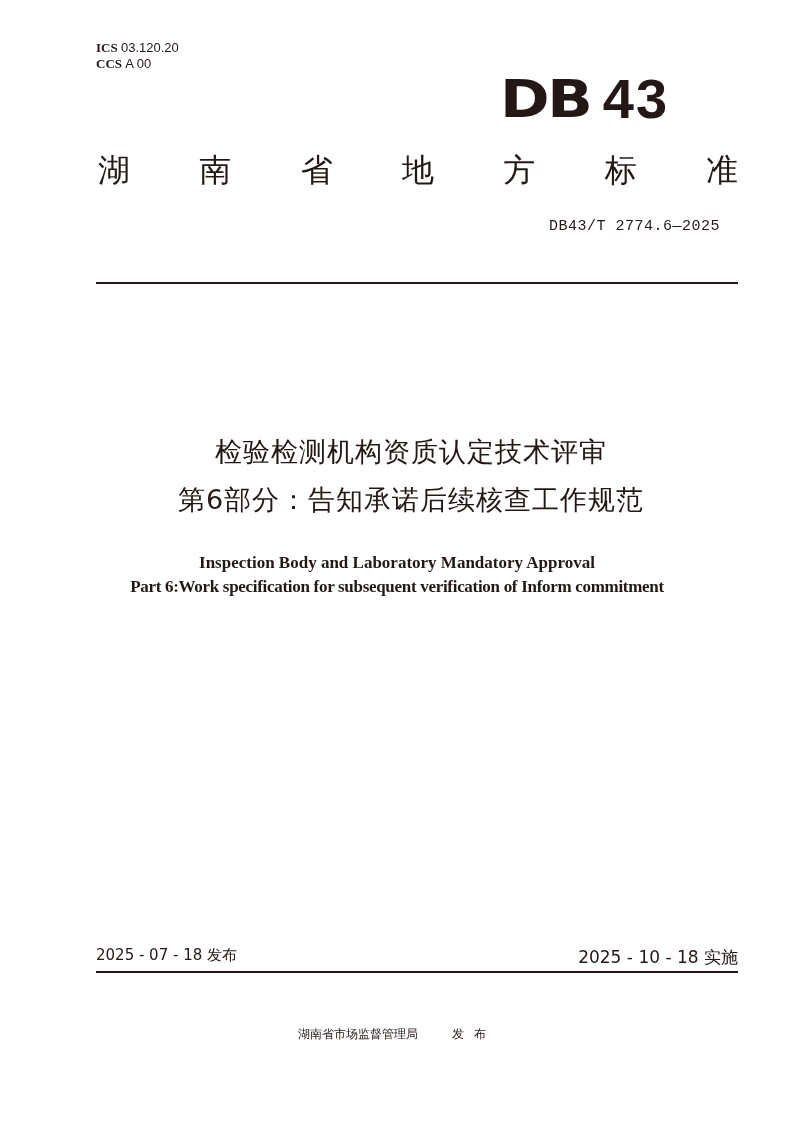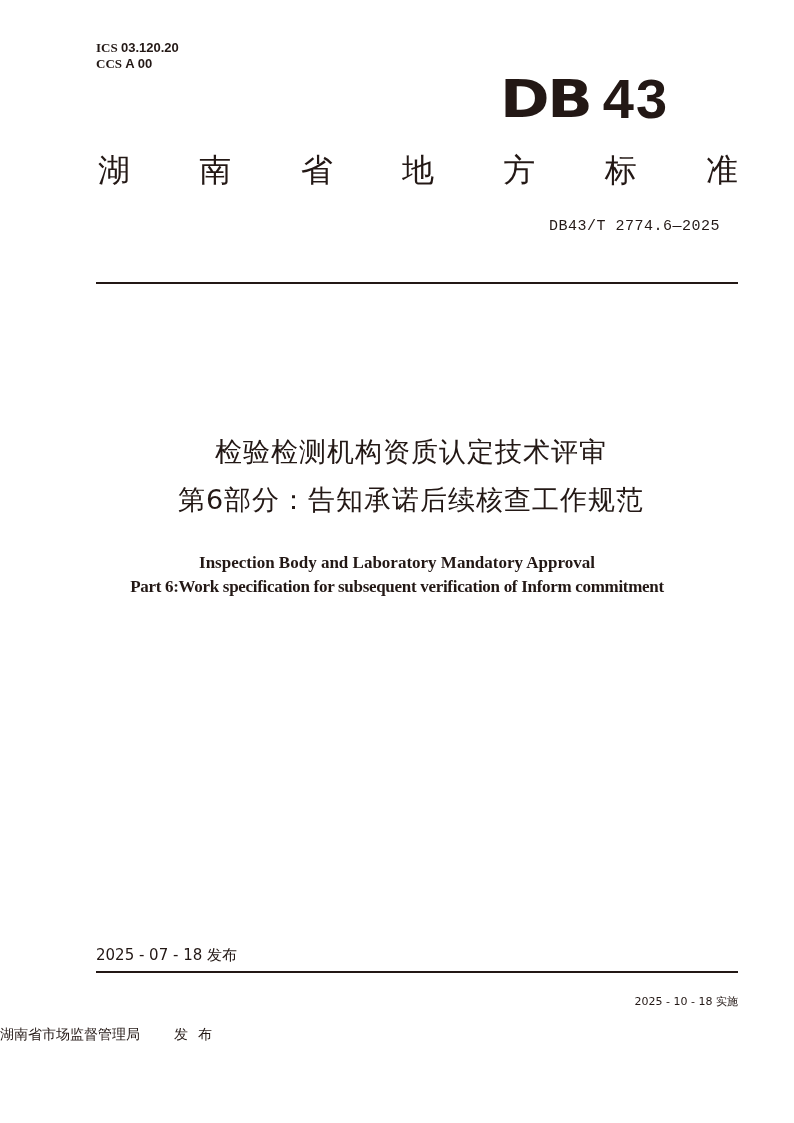"03.120.20" .ics .val { font-weight: bold -> normal }
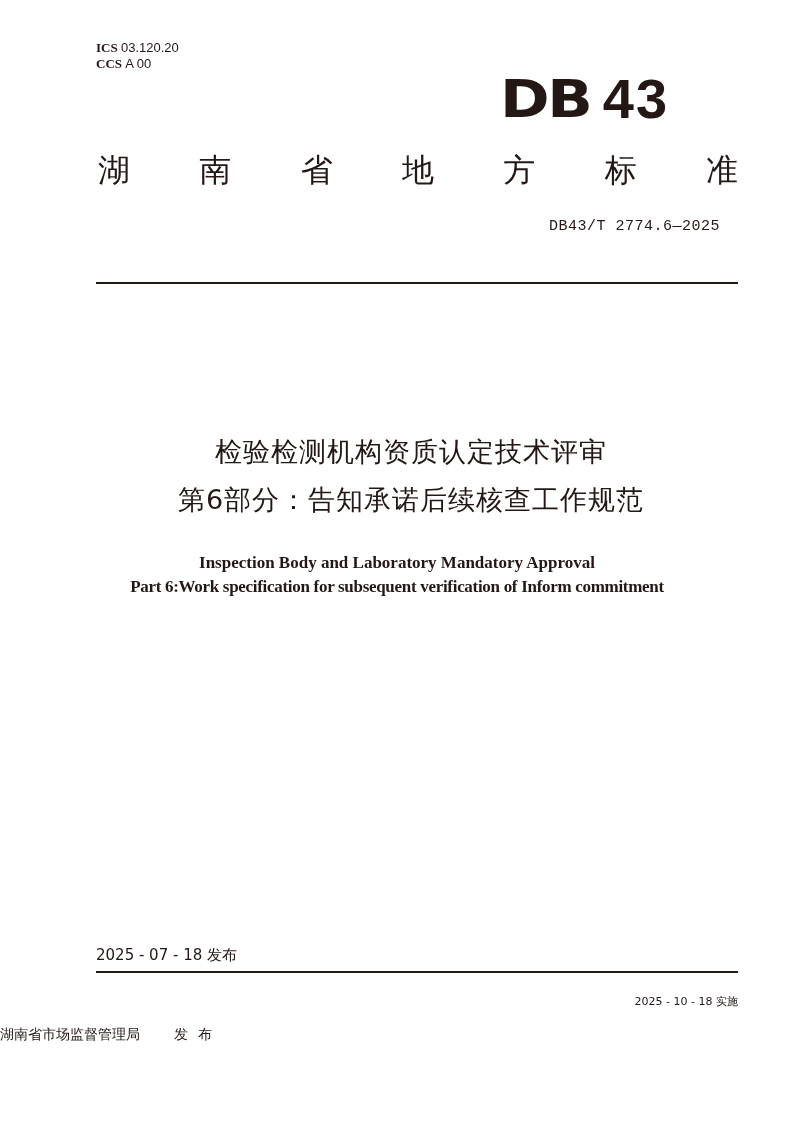"2025 - 10 - 18" .date-right { font-size: 11px -> 17px; margin-top: 48px -> none }
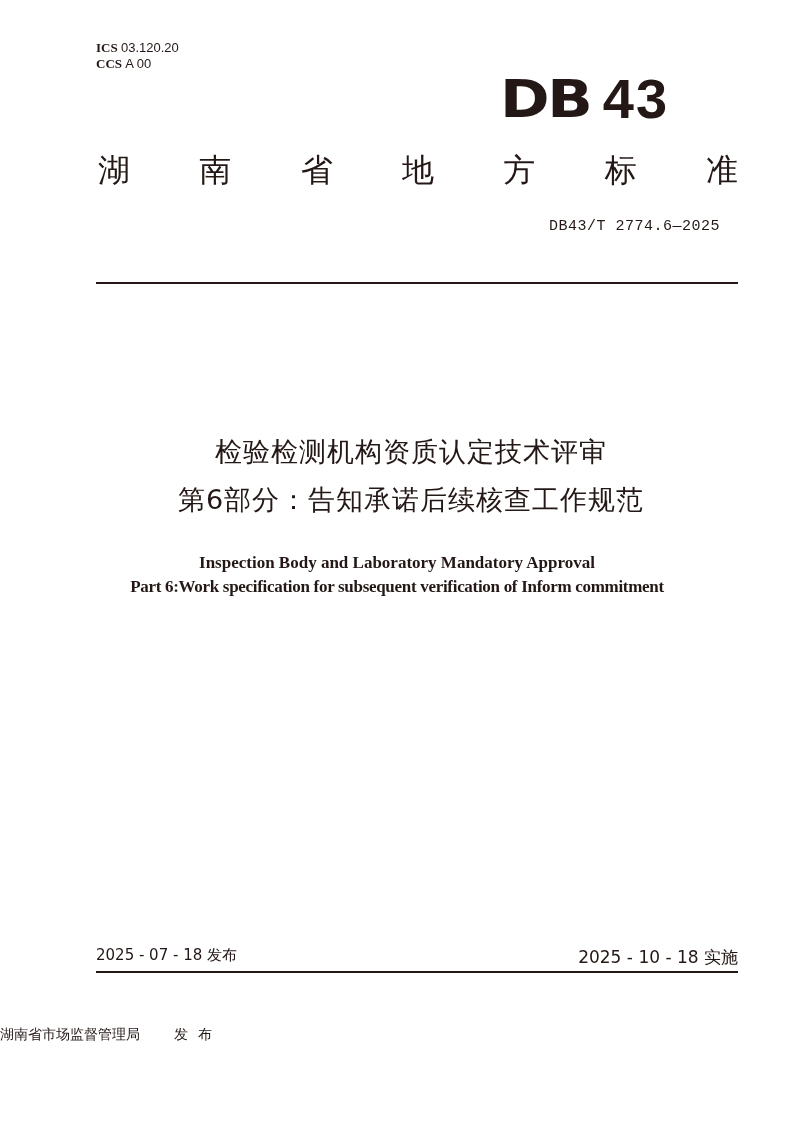"湖南省市场监督管理局 发布" .publisher { font-size: 14px -> 12px; text-align: none -> center }
